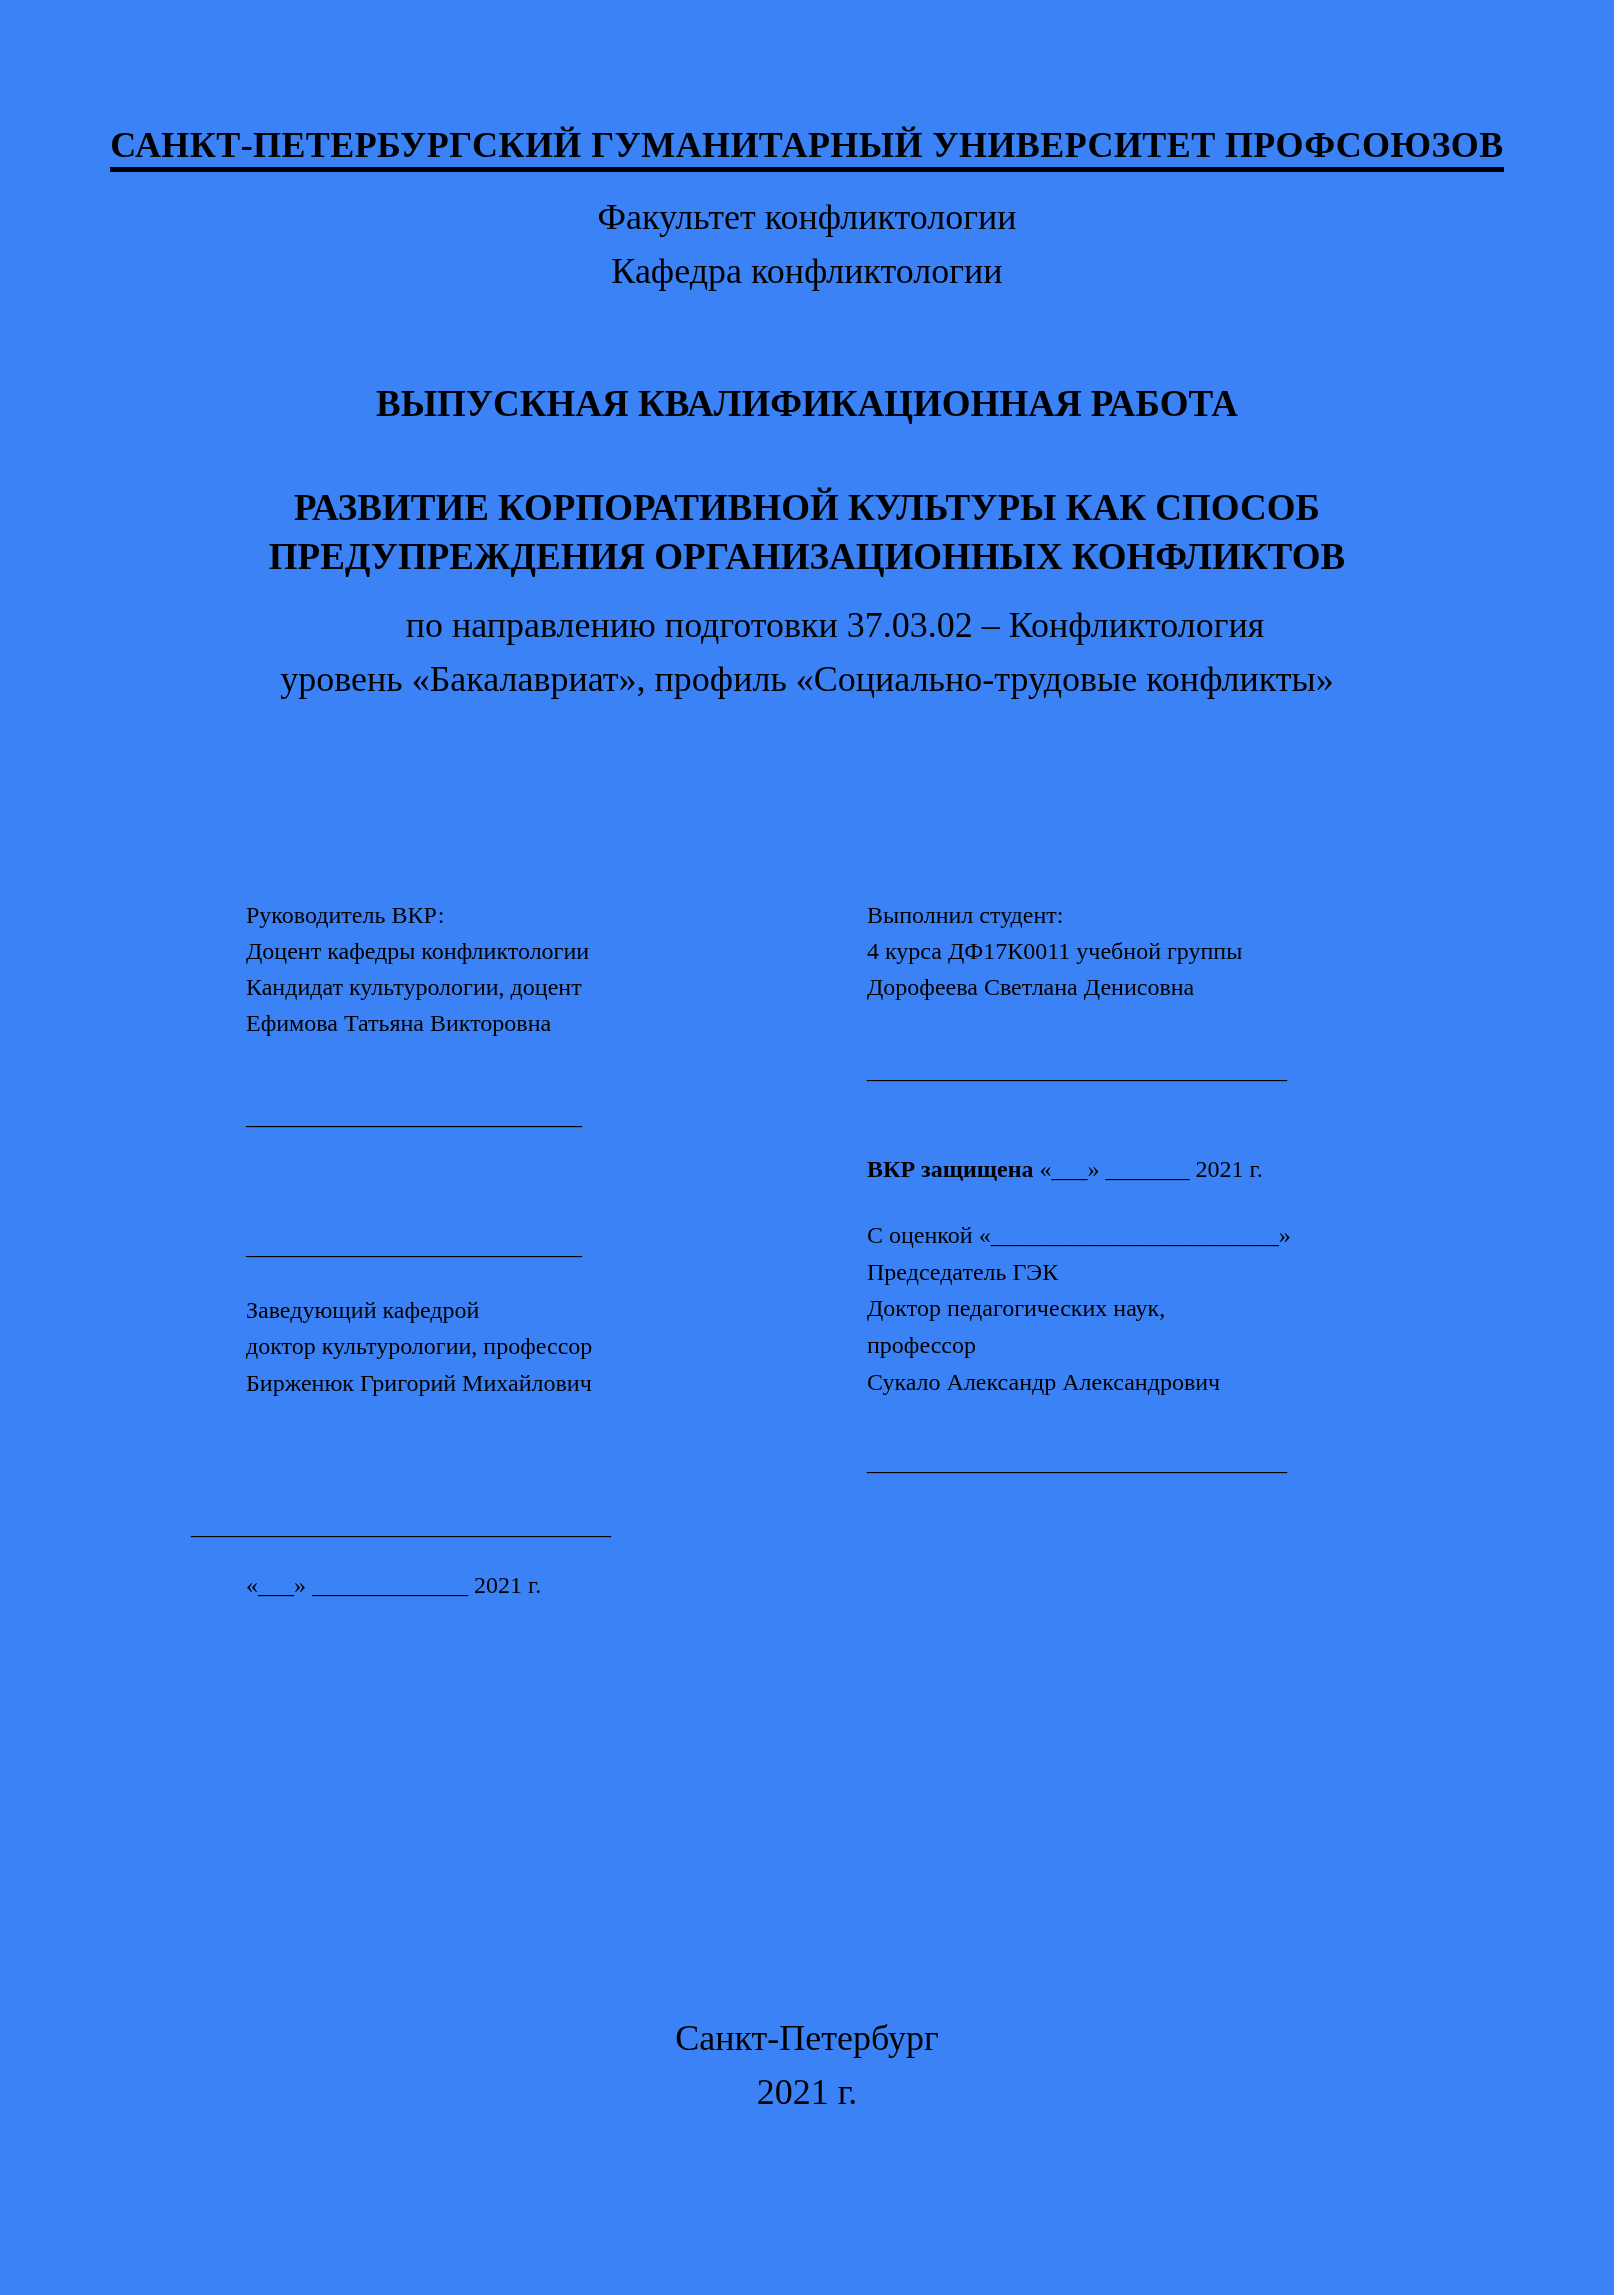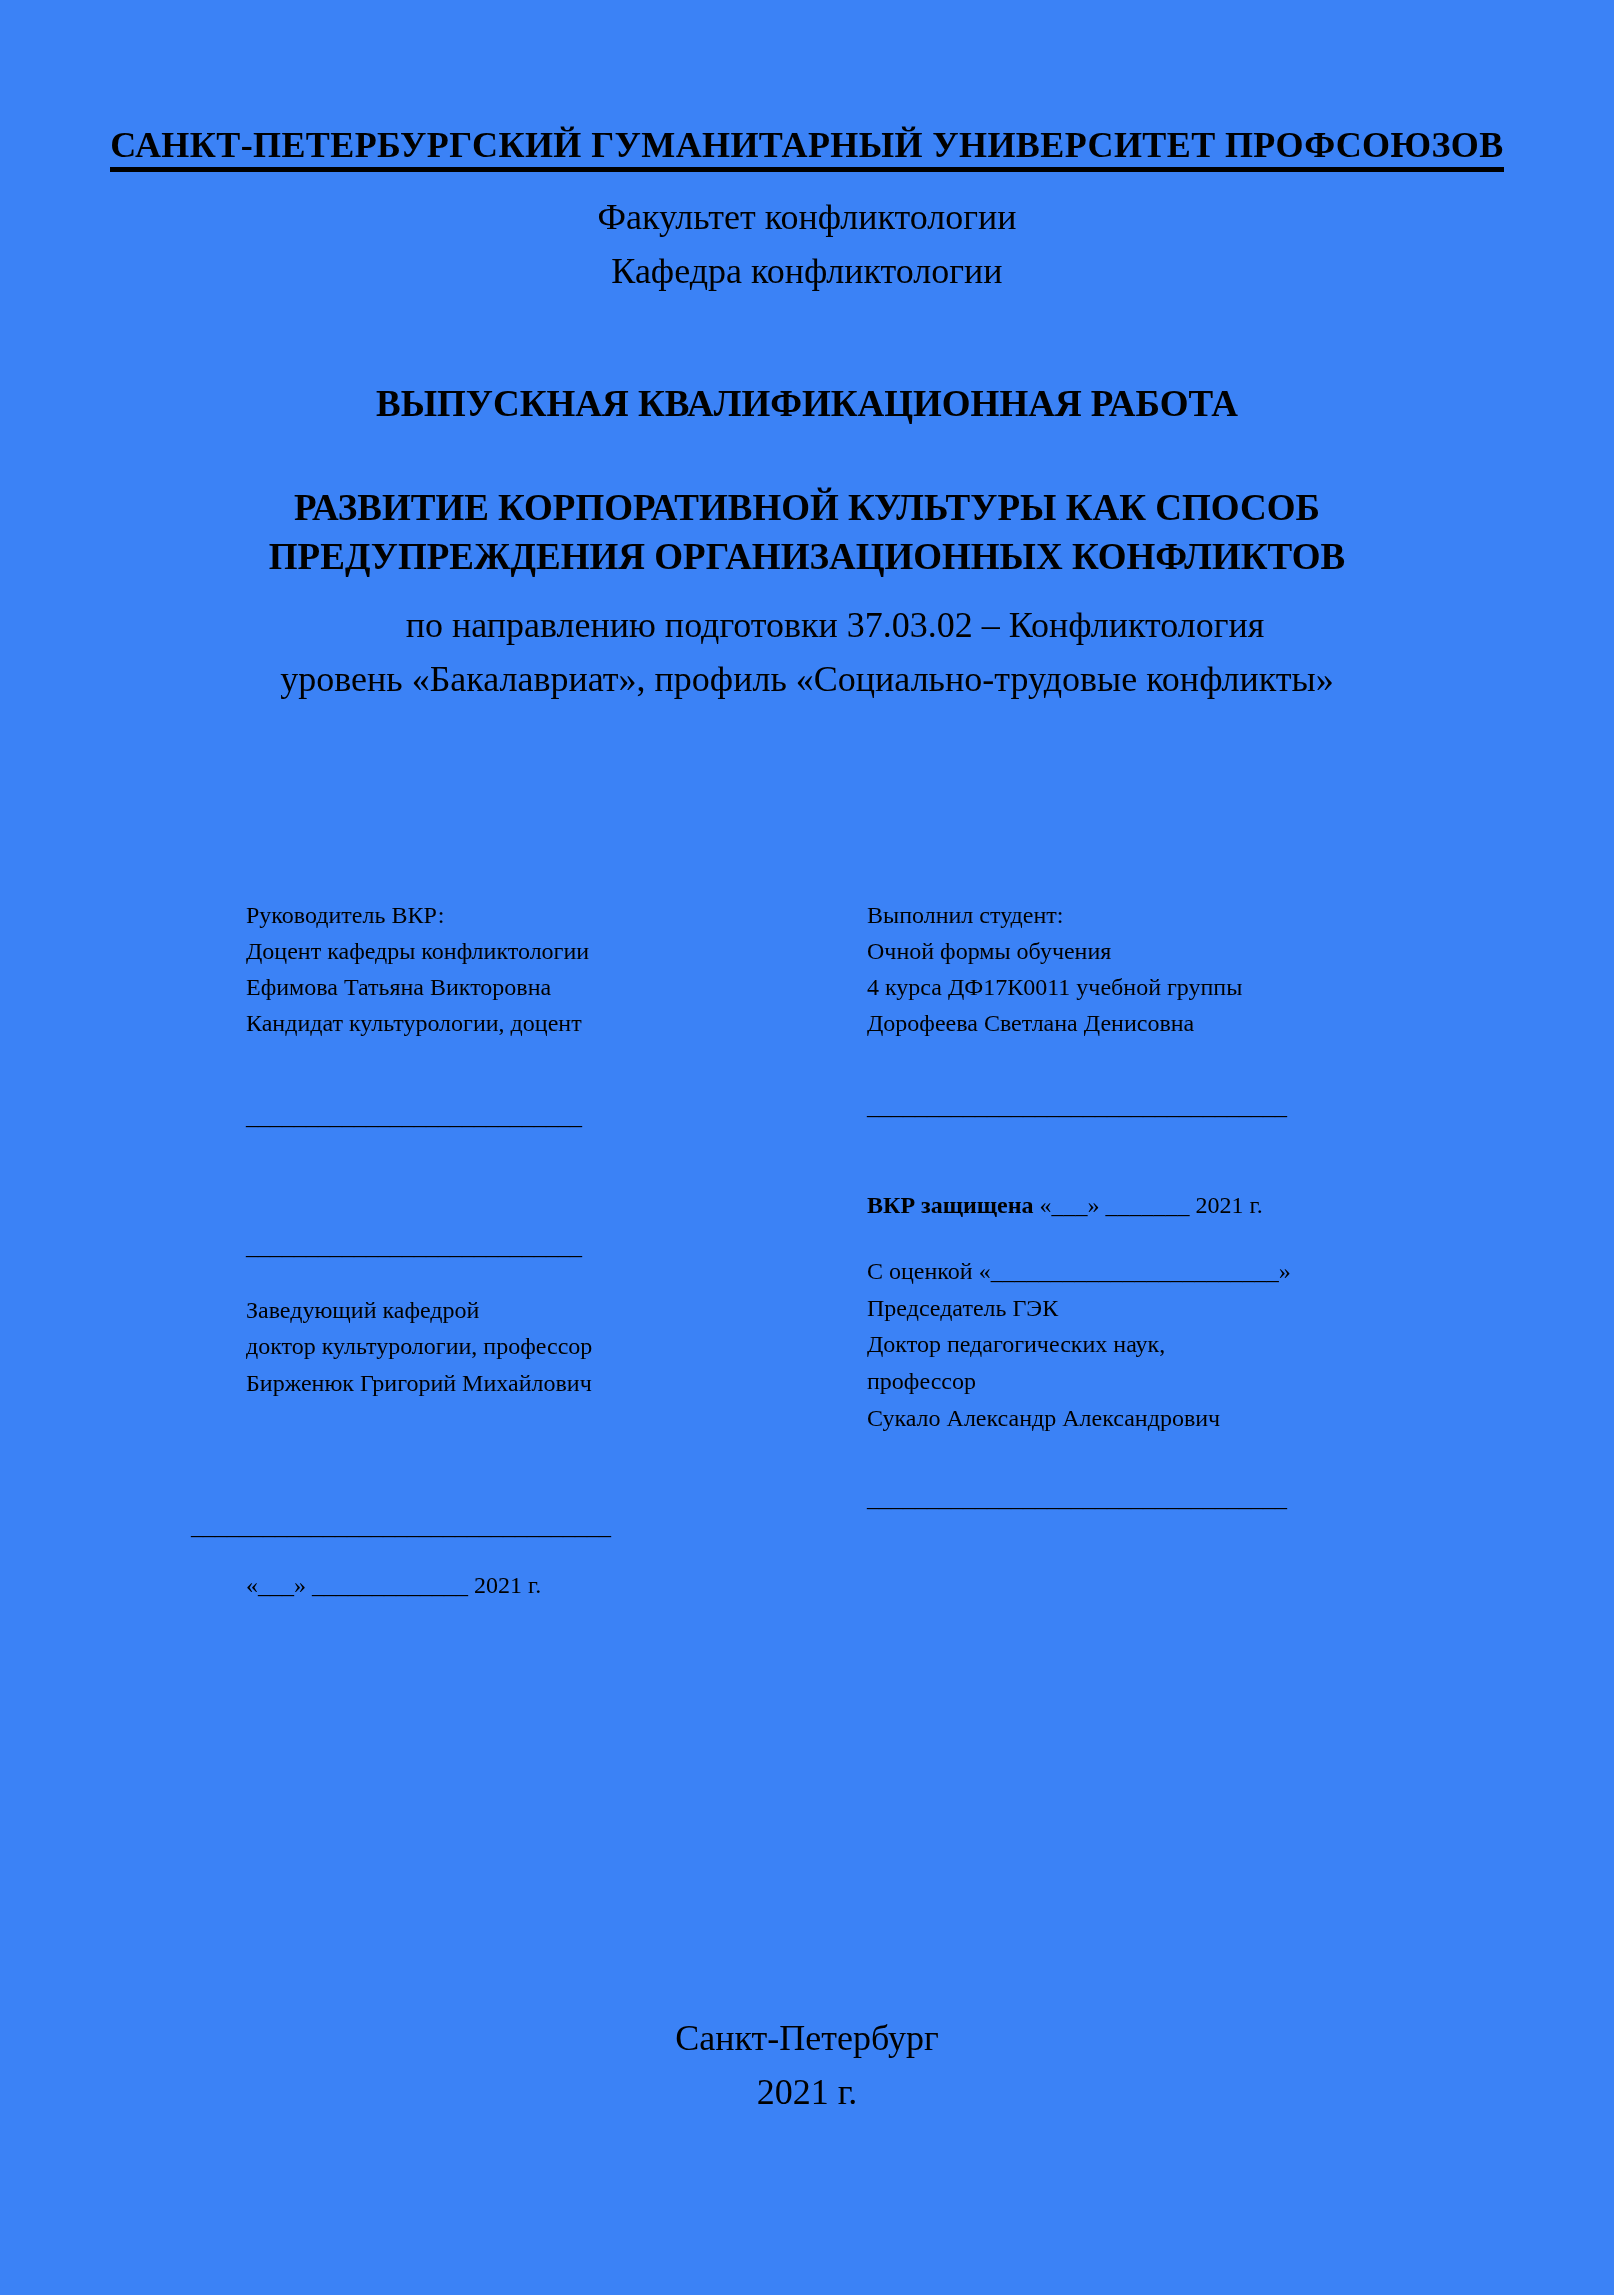"Очной формы обучения" div.line { html: <div>Очной формы обучения</div> -> none }
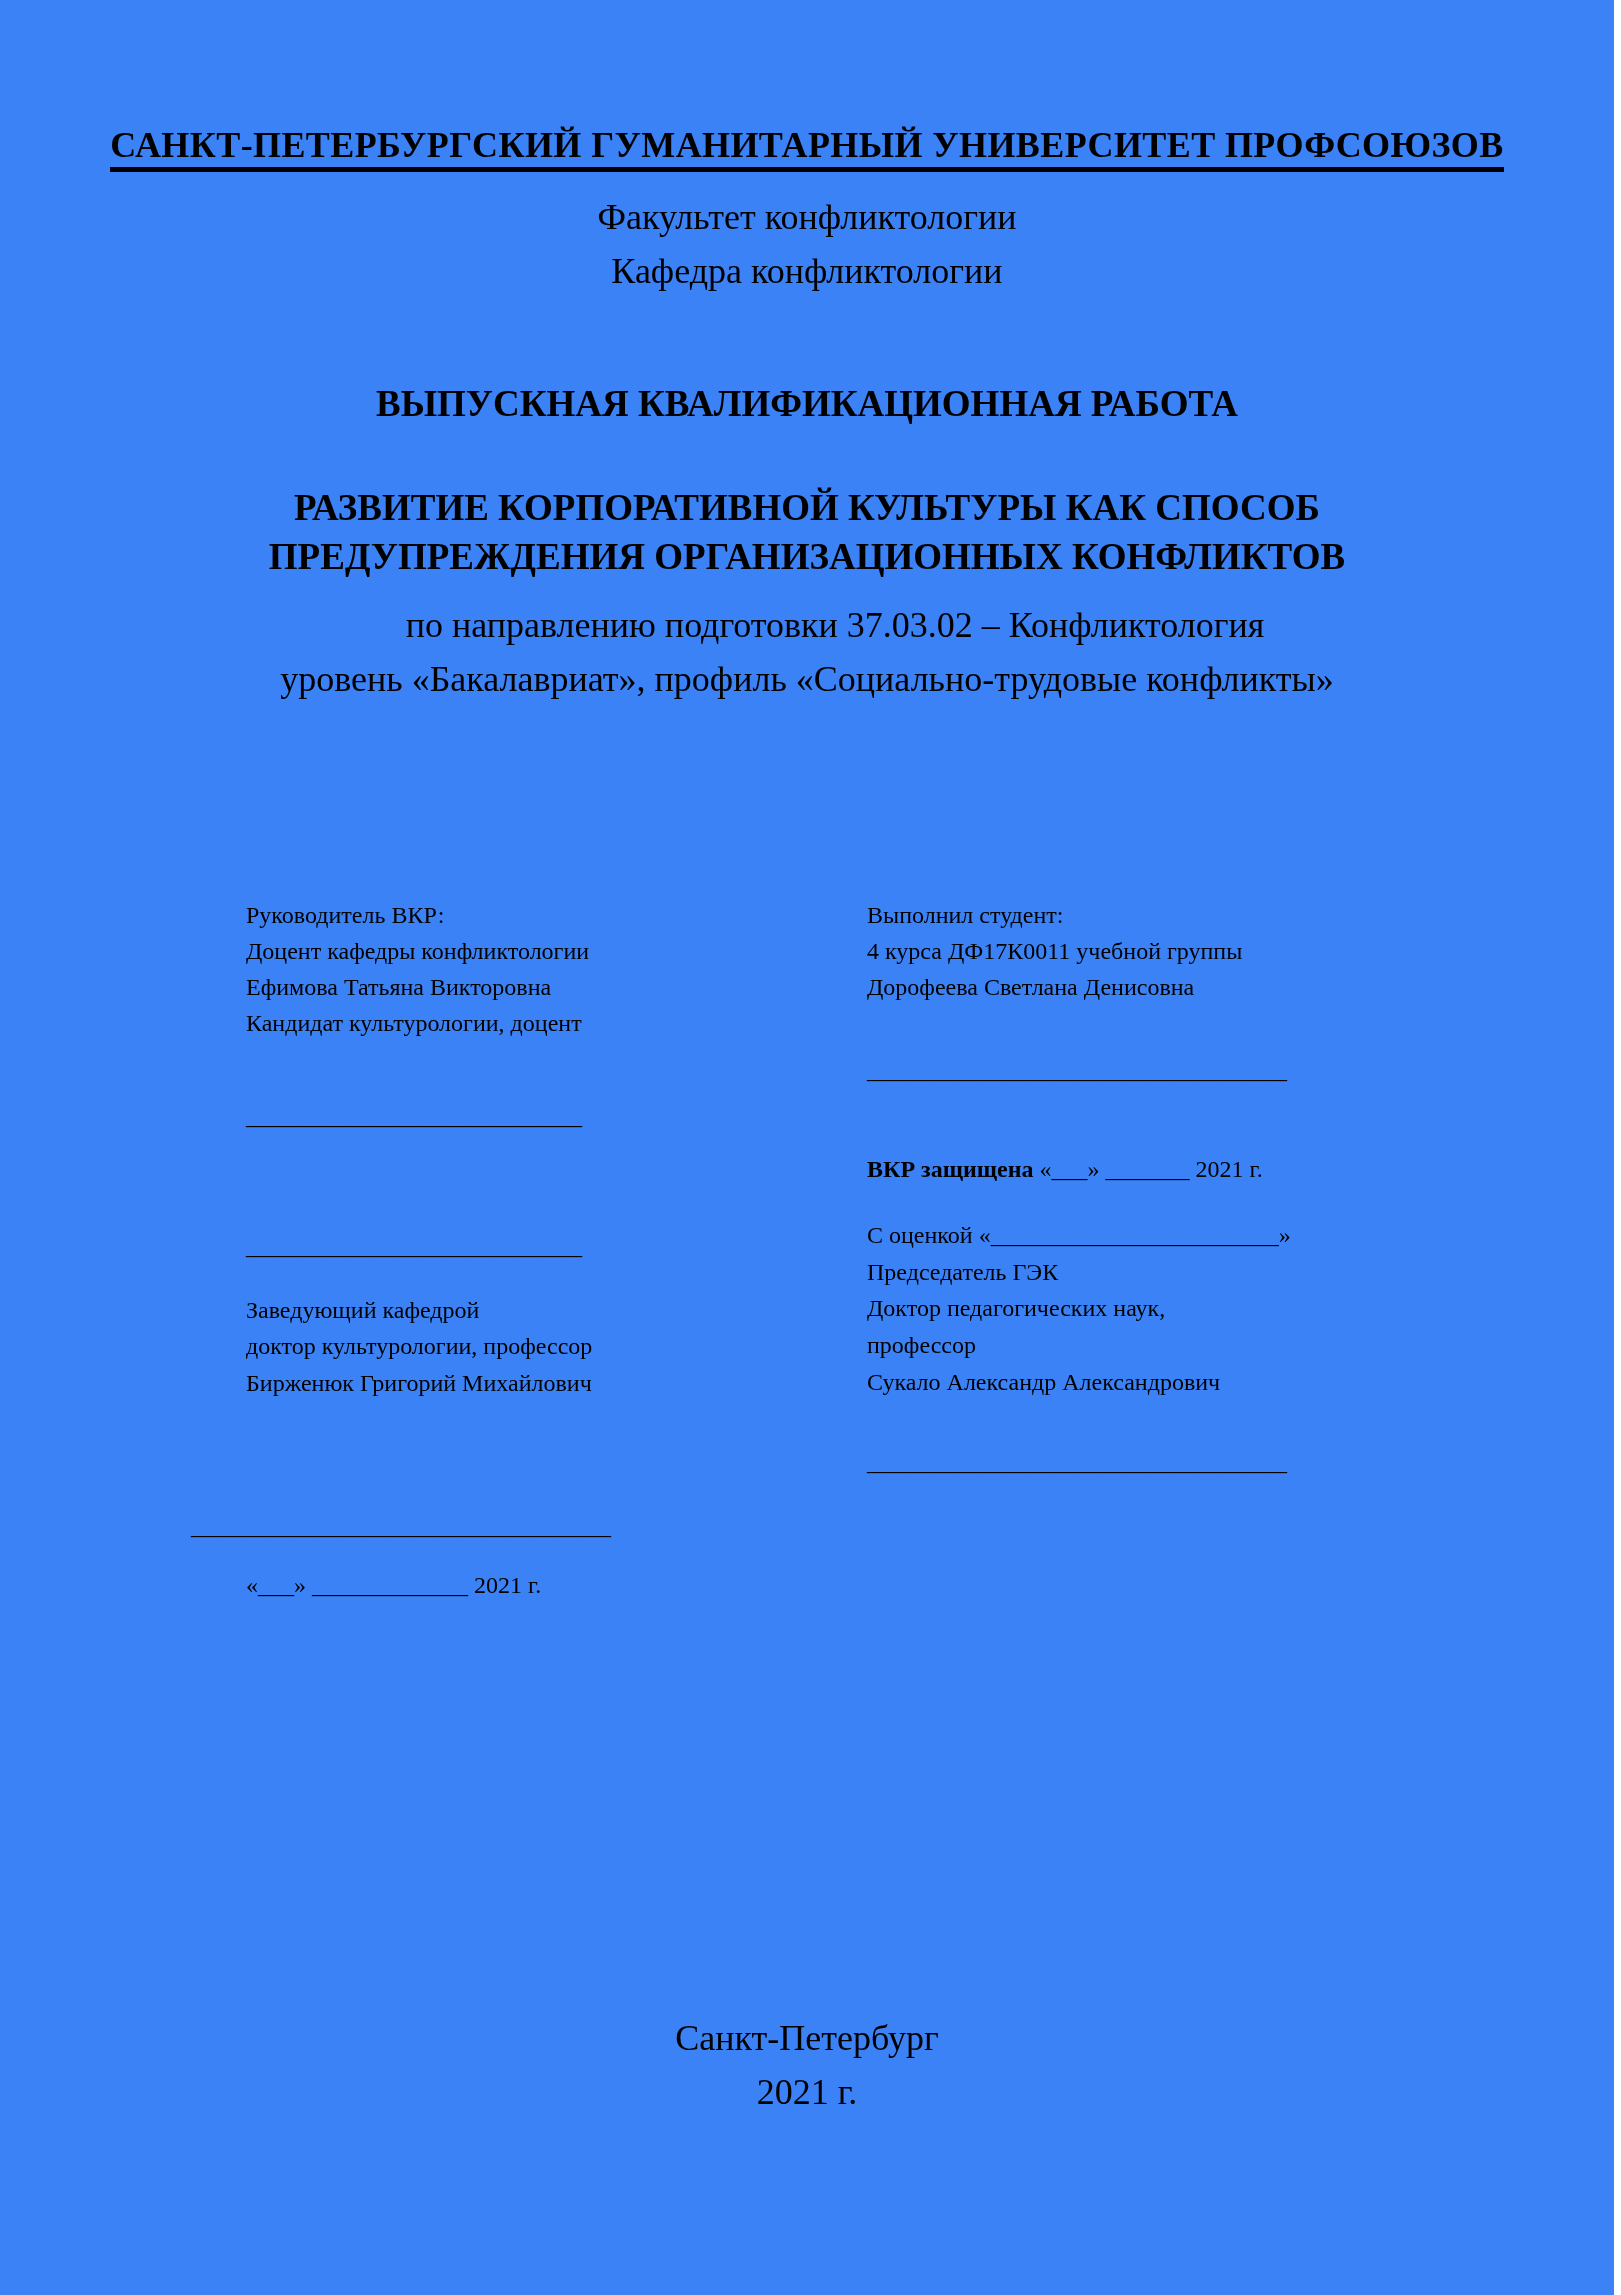"Ефимова Татьяна Викторовна" div.line { order: before "Кандидат культурологии, доцент" -> after "Кандидат культурологии, доцент" }
